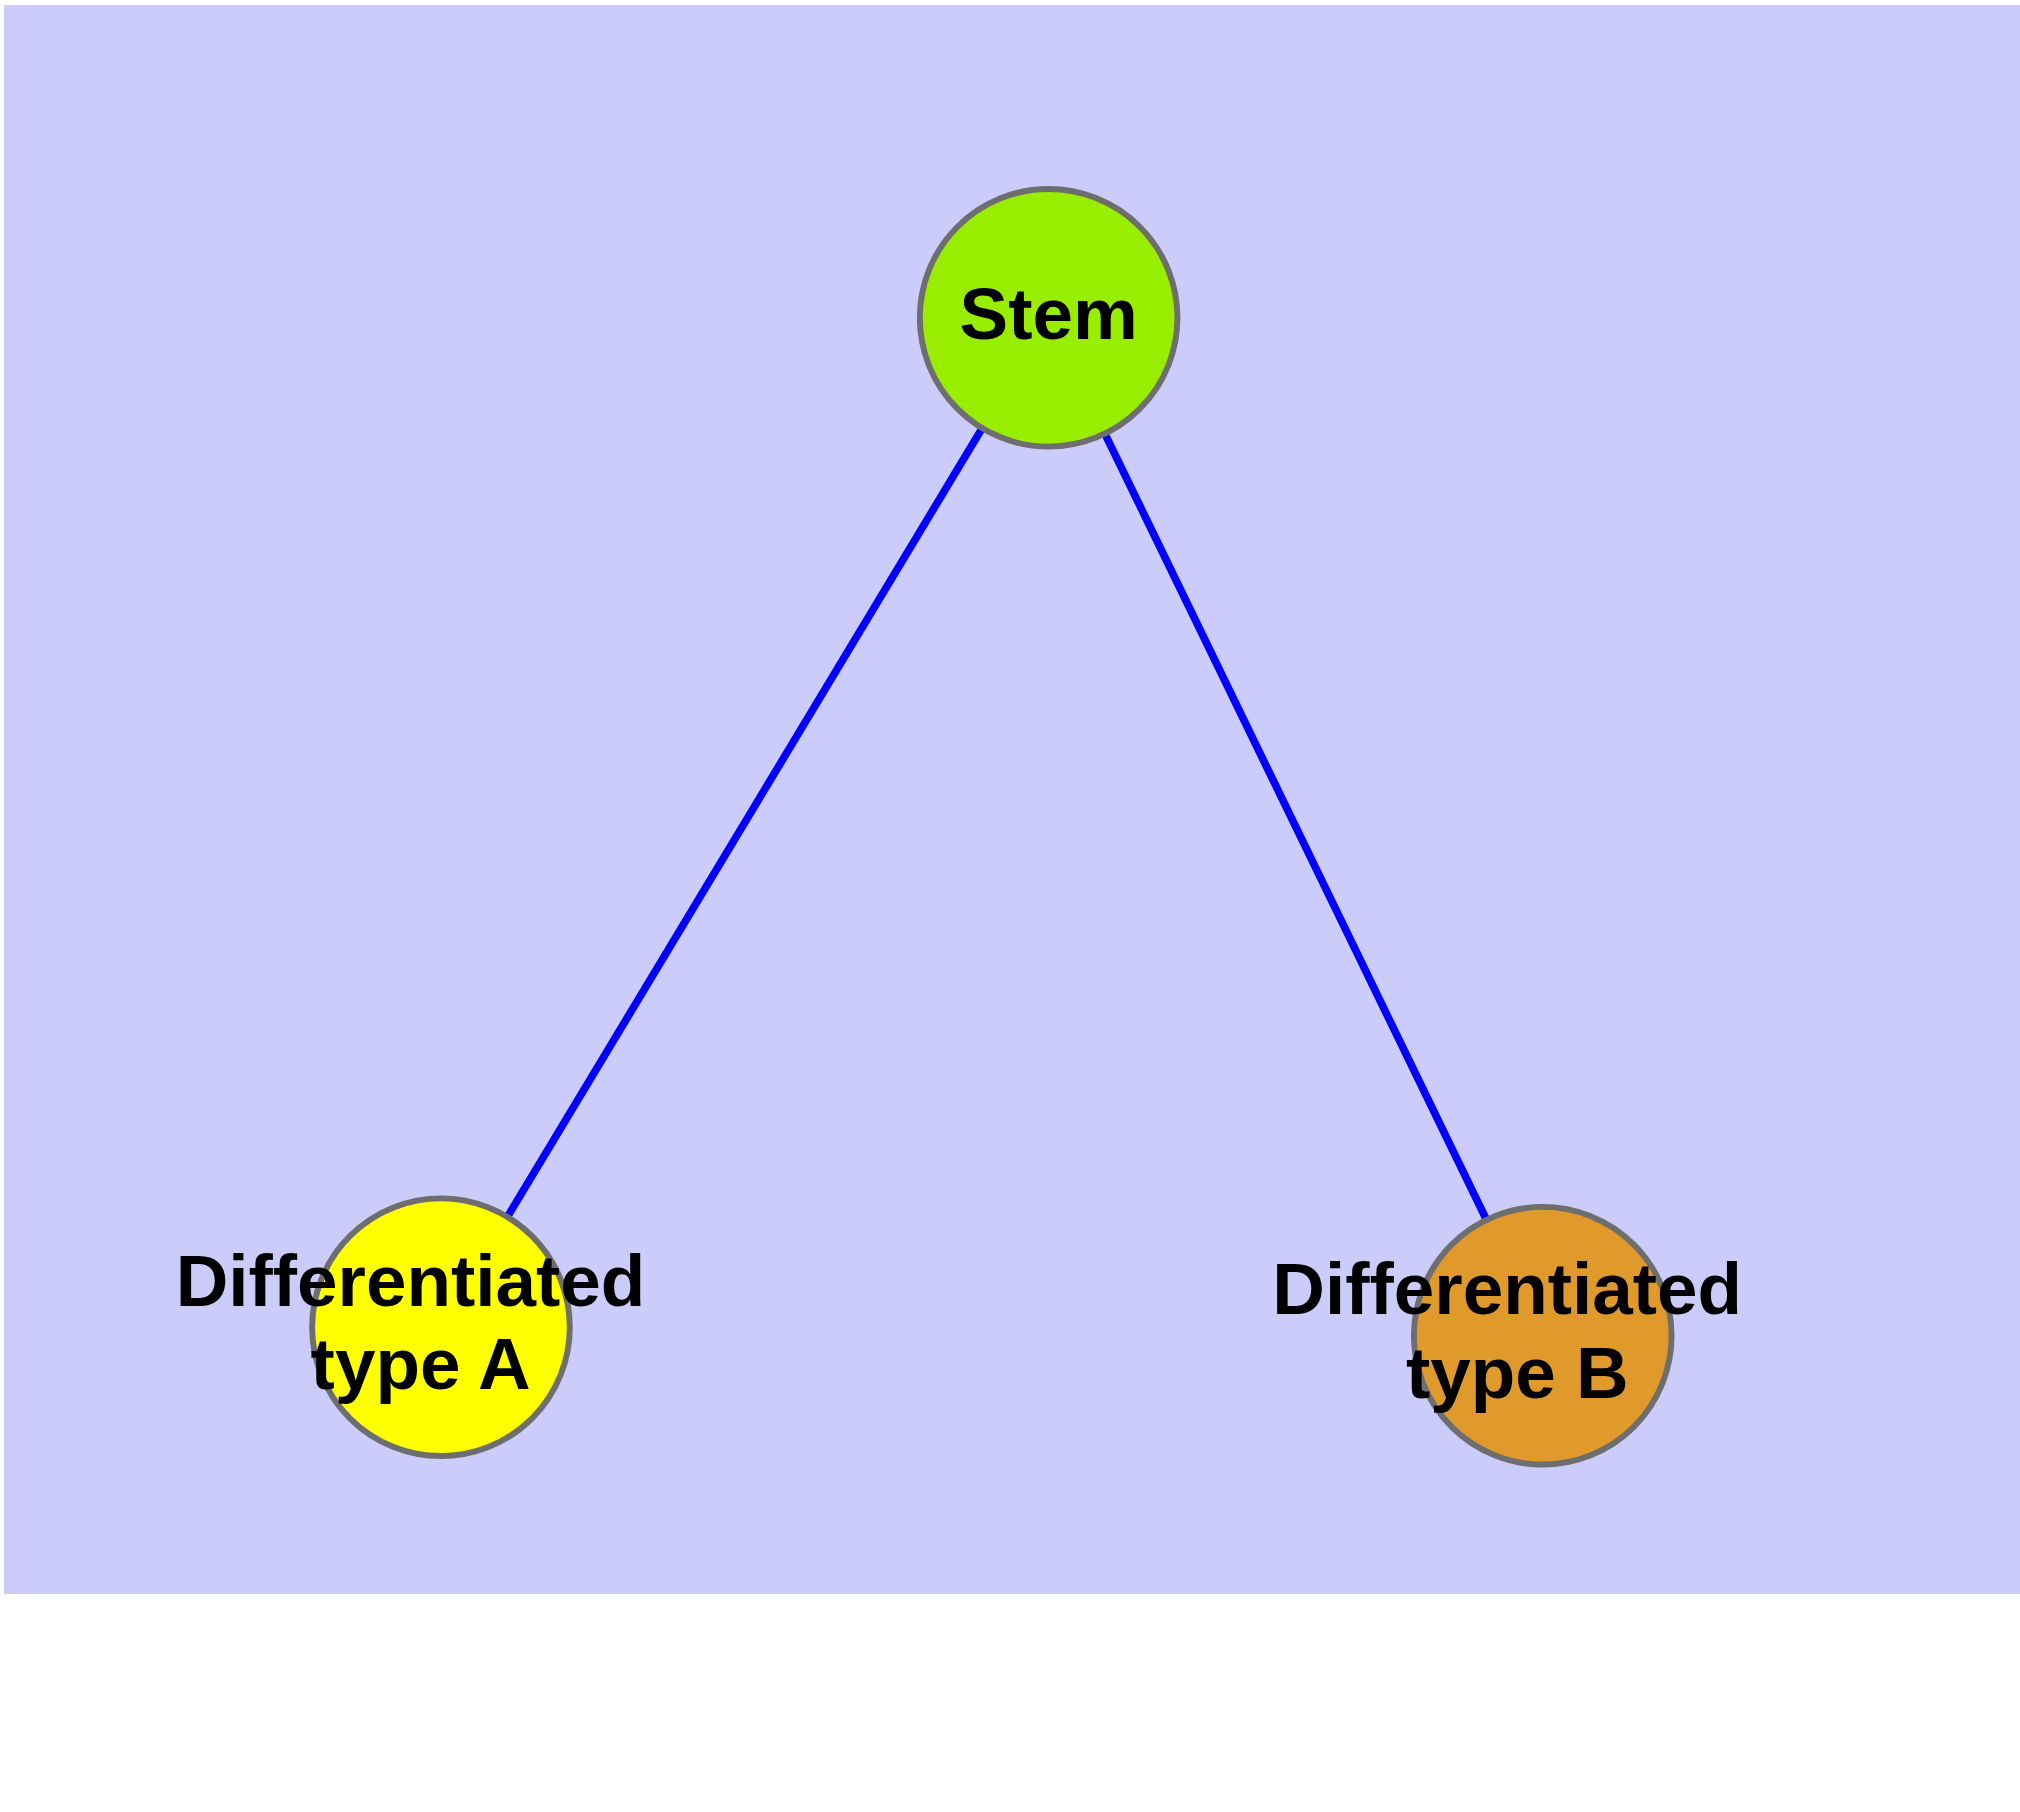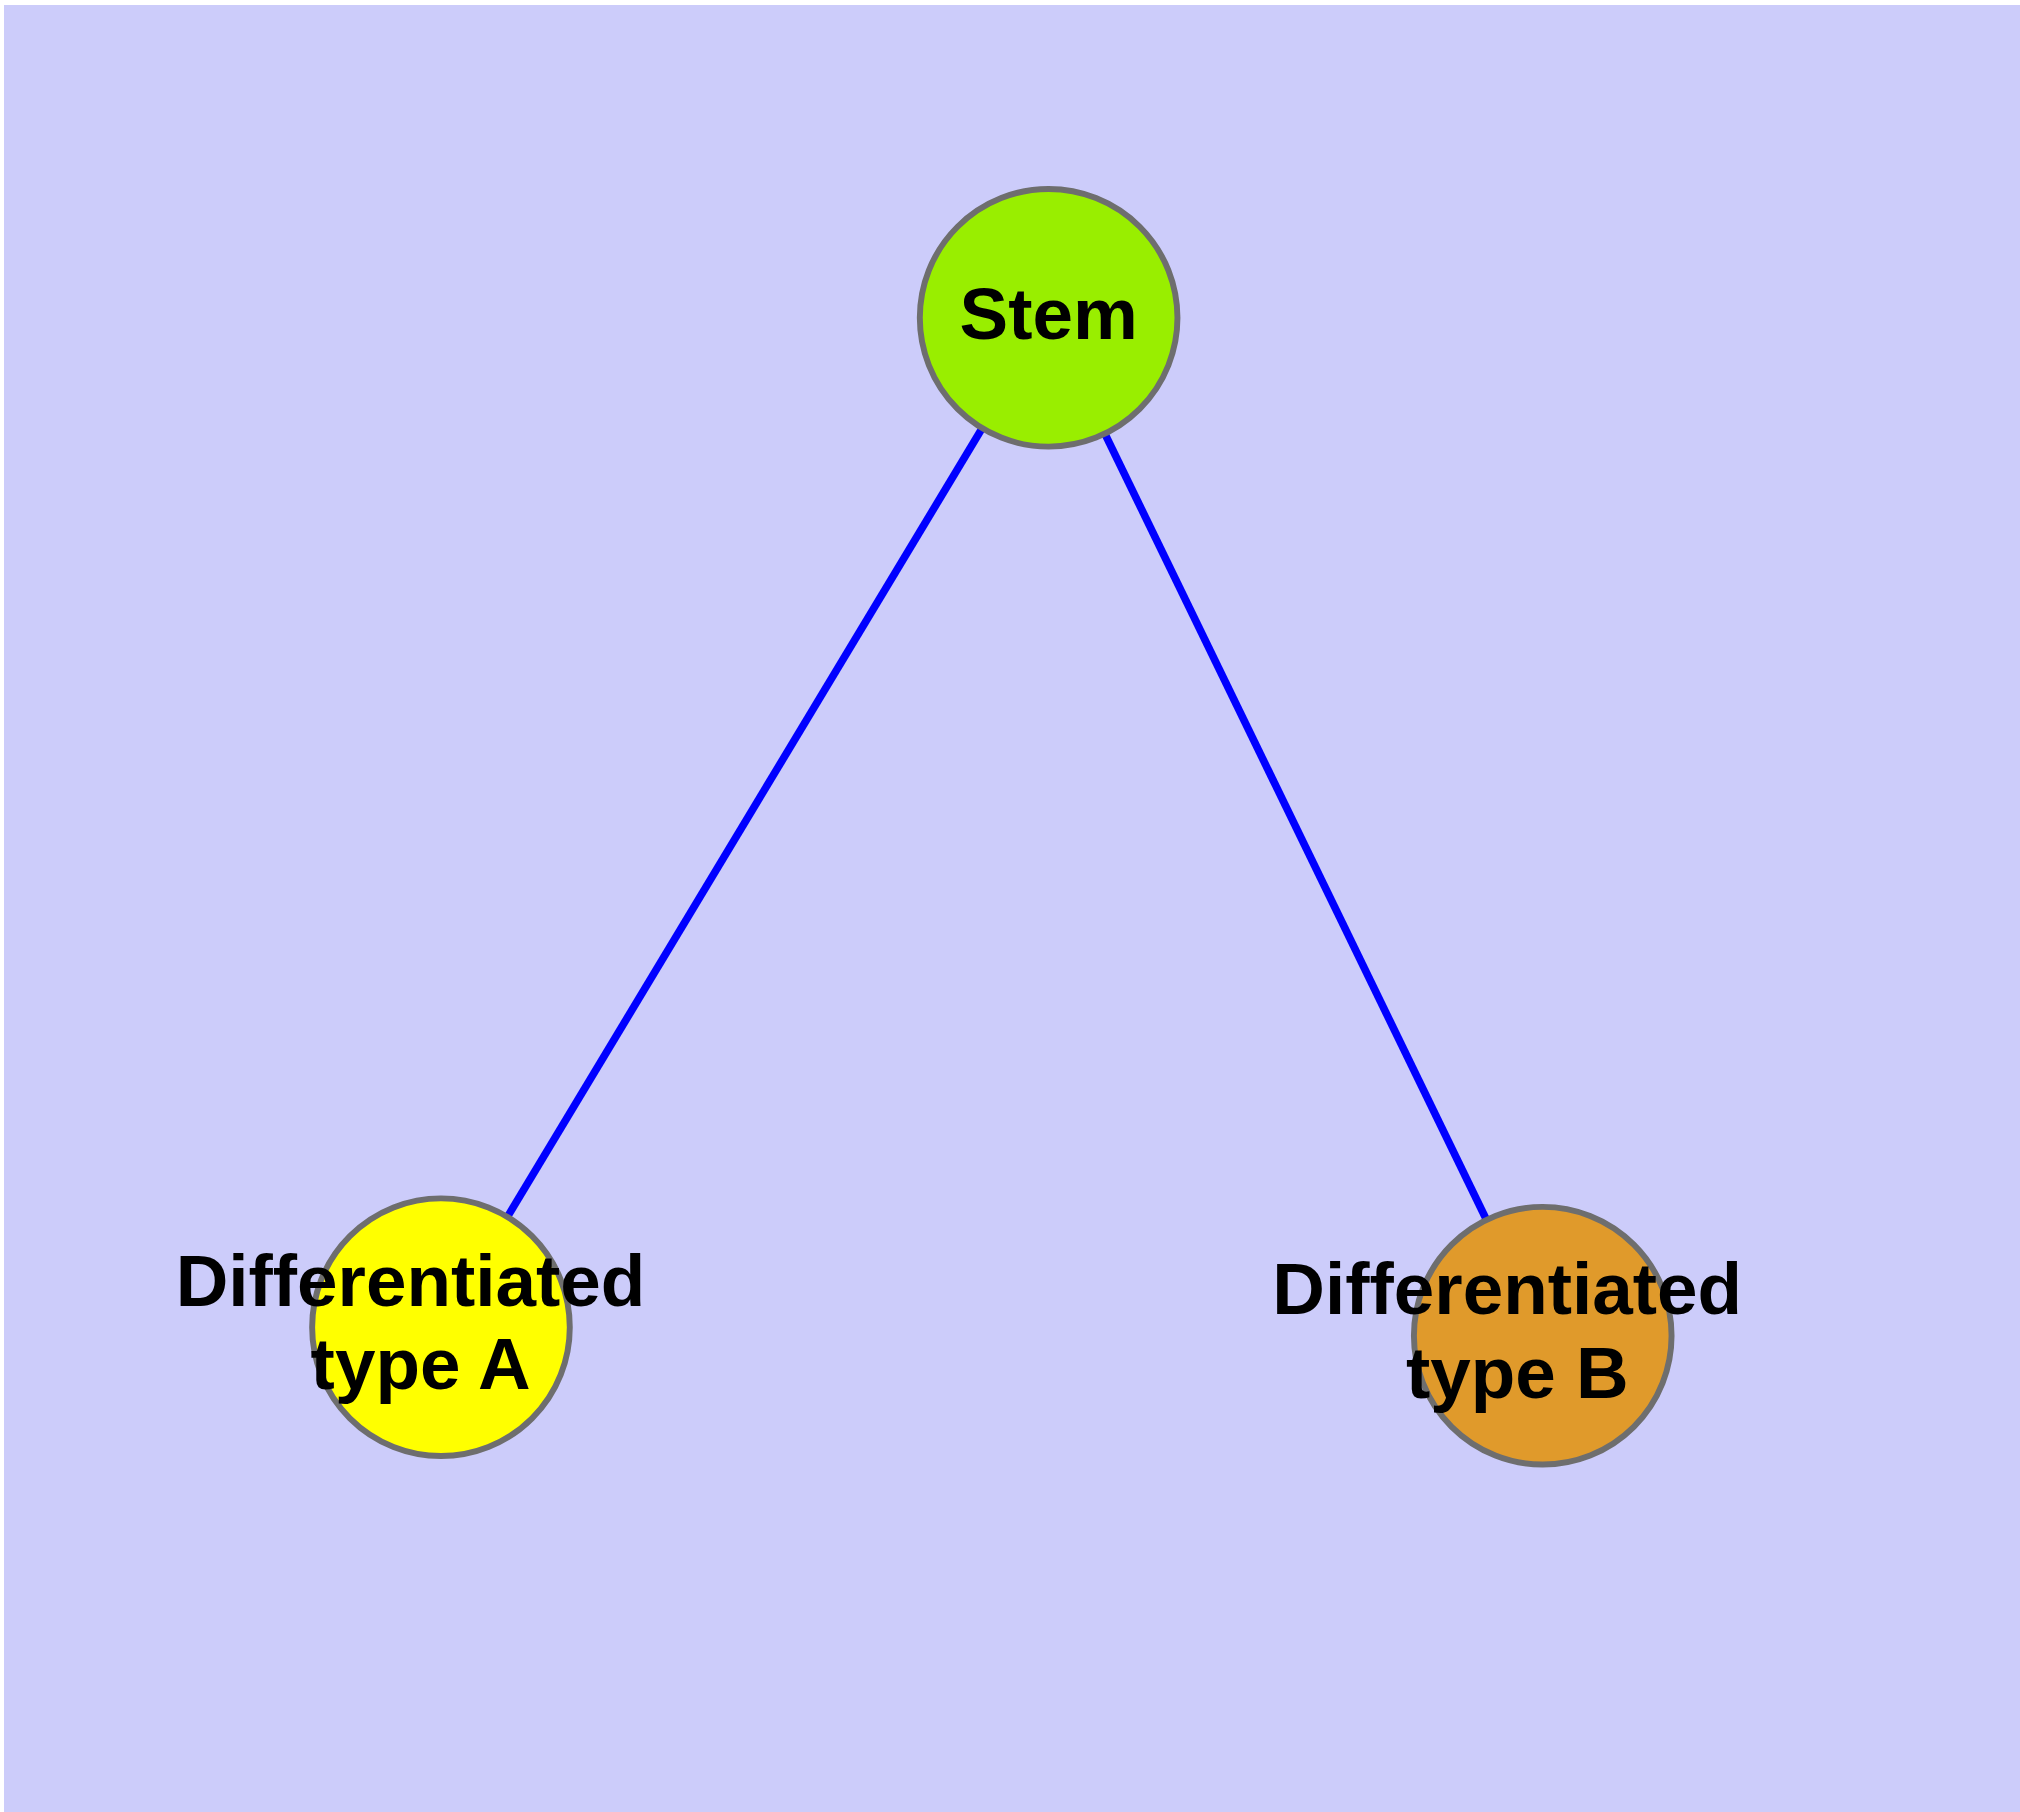"Stem" #stage { height: 1812px -> 1594px }
